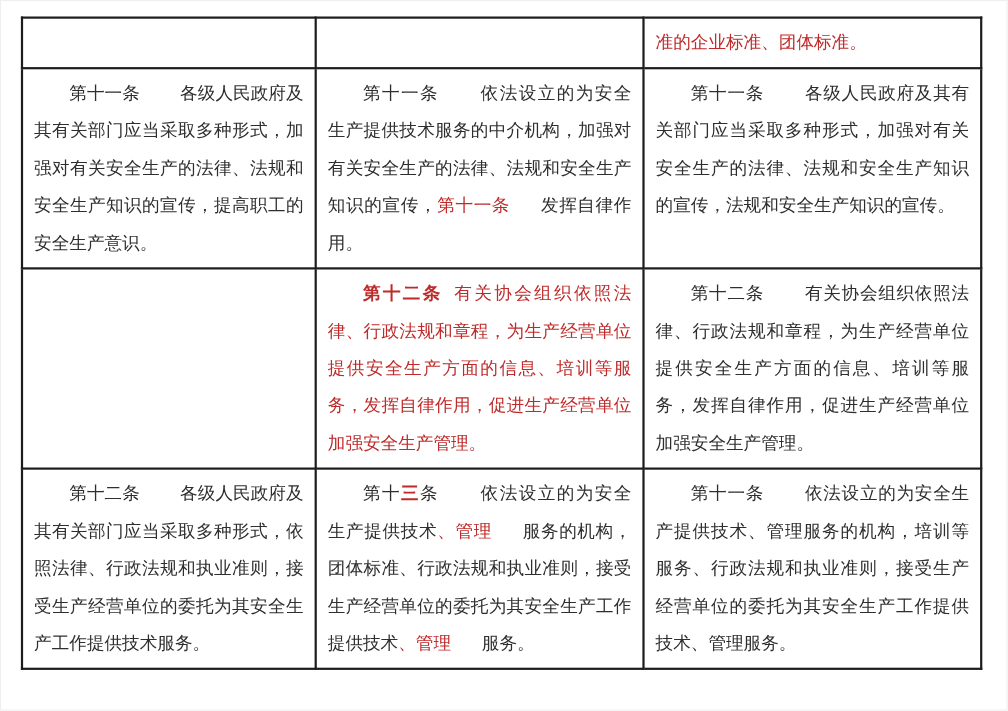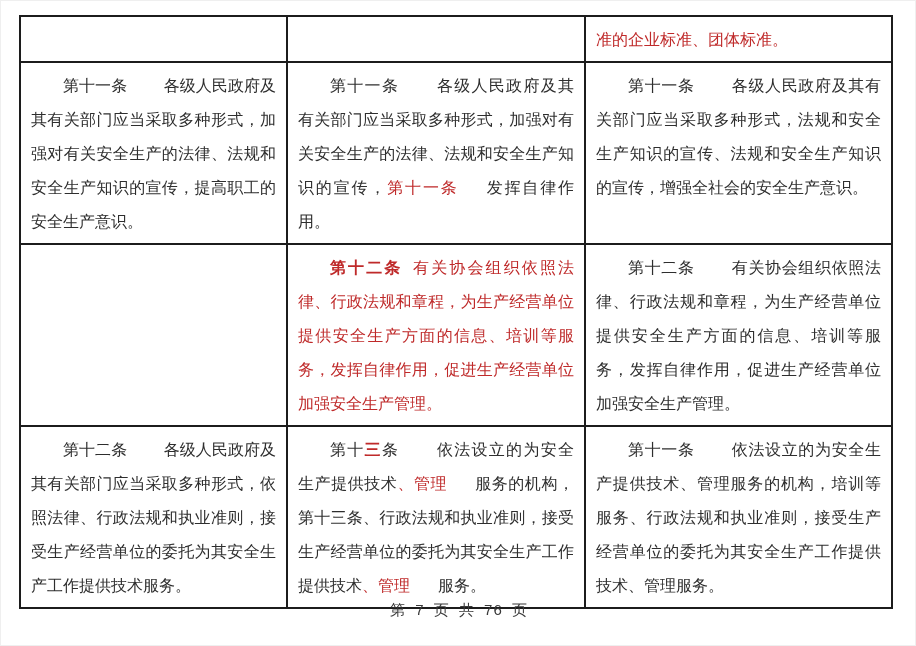"各级人民政府及其有关部门应当采取多种形式，加强对有关安全生产的法律、法规和安全生产知识的宣传，" span.rn { text: 各级人民政府及其有关部门应当采取多种形式 -> 依法设立的为安全生产提供技术服务的中介机构 }
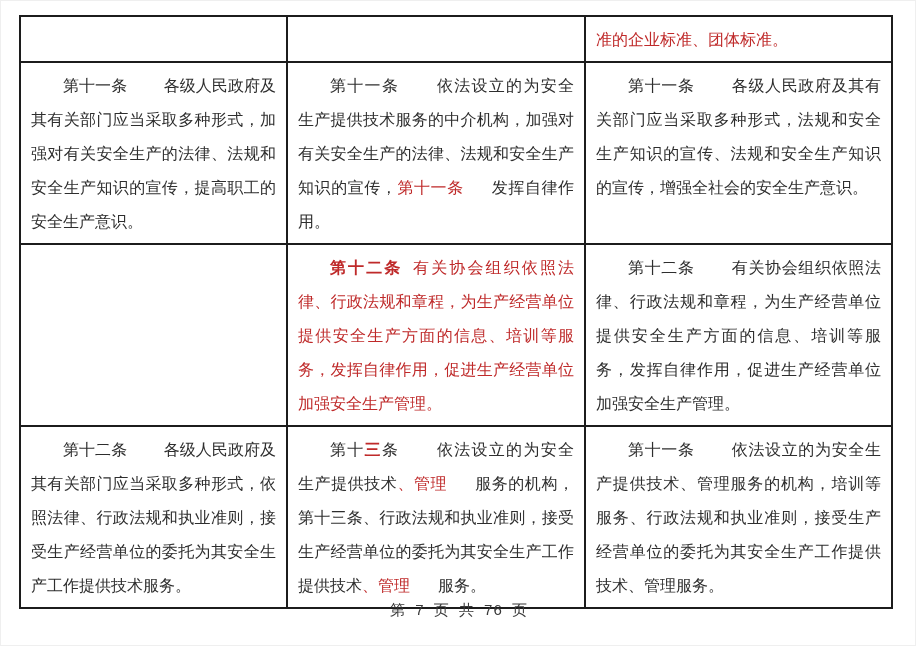"各级人民政府及其有关部门应当采取多种形式，法规和安全生产知识的宣传、法规和安全生" span.rn { text: 法规和安全生产知识的宣传、法规和安全生产知识的宣传，增强全社会的安全生产意识 -> 加强对有关安全生产的法律、法规和安全生产知识的宣传，法规和安全生产知识的宣传 }
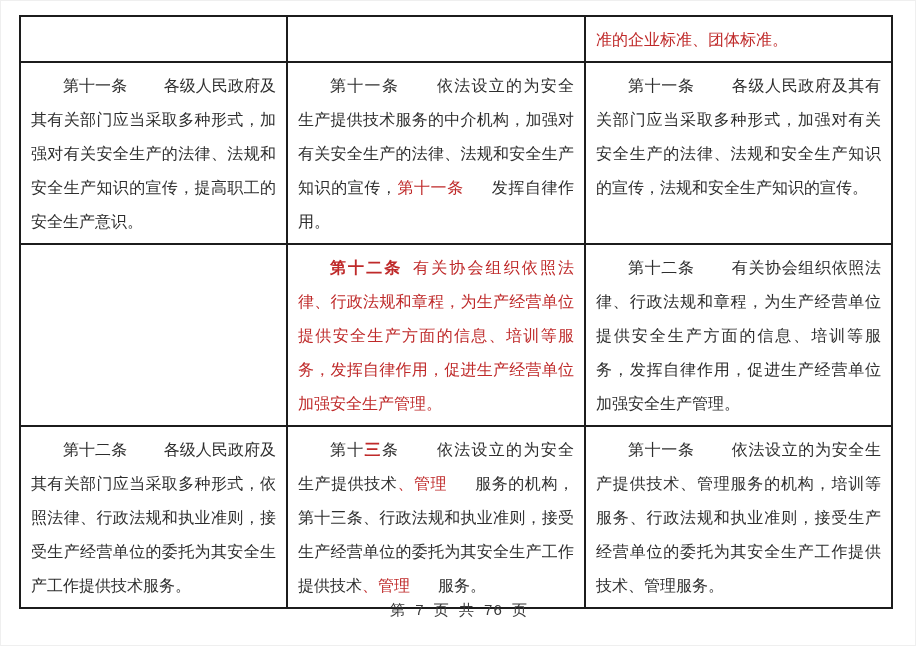"服务的机构，第十三条、行政法规和执业准则，接受生产经营单位的委托为其安全生产工作" span.rn { text: 第十三条 -> 团体标准 }
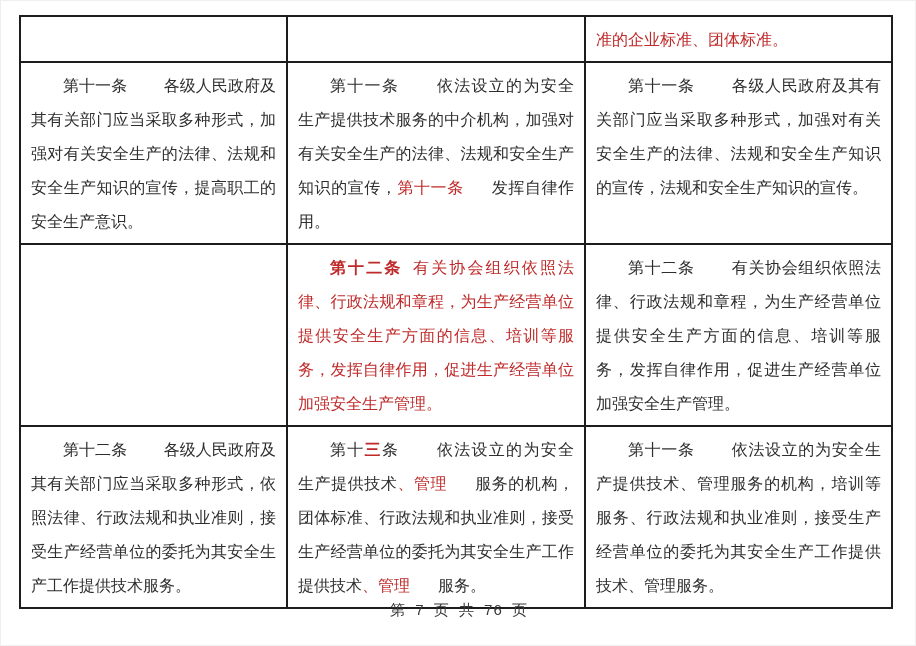"第 7 页 共 76" div.footer { html: <div> <span>第 7 页 共 76 页</span> </div> -> none }
